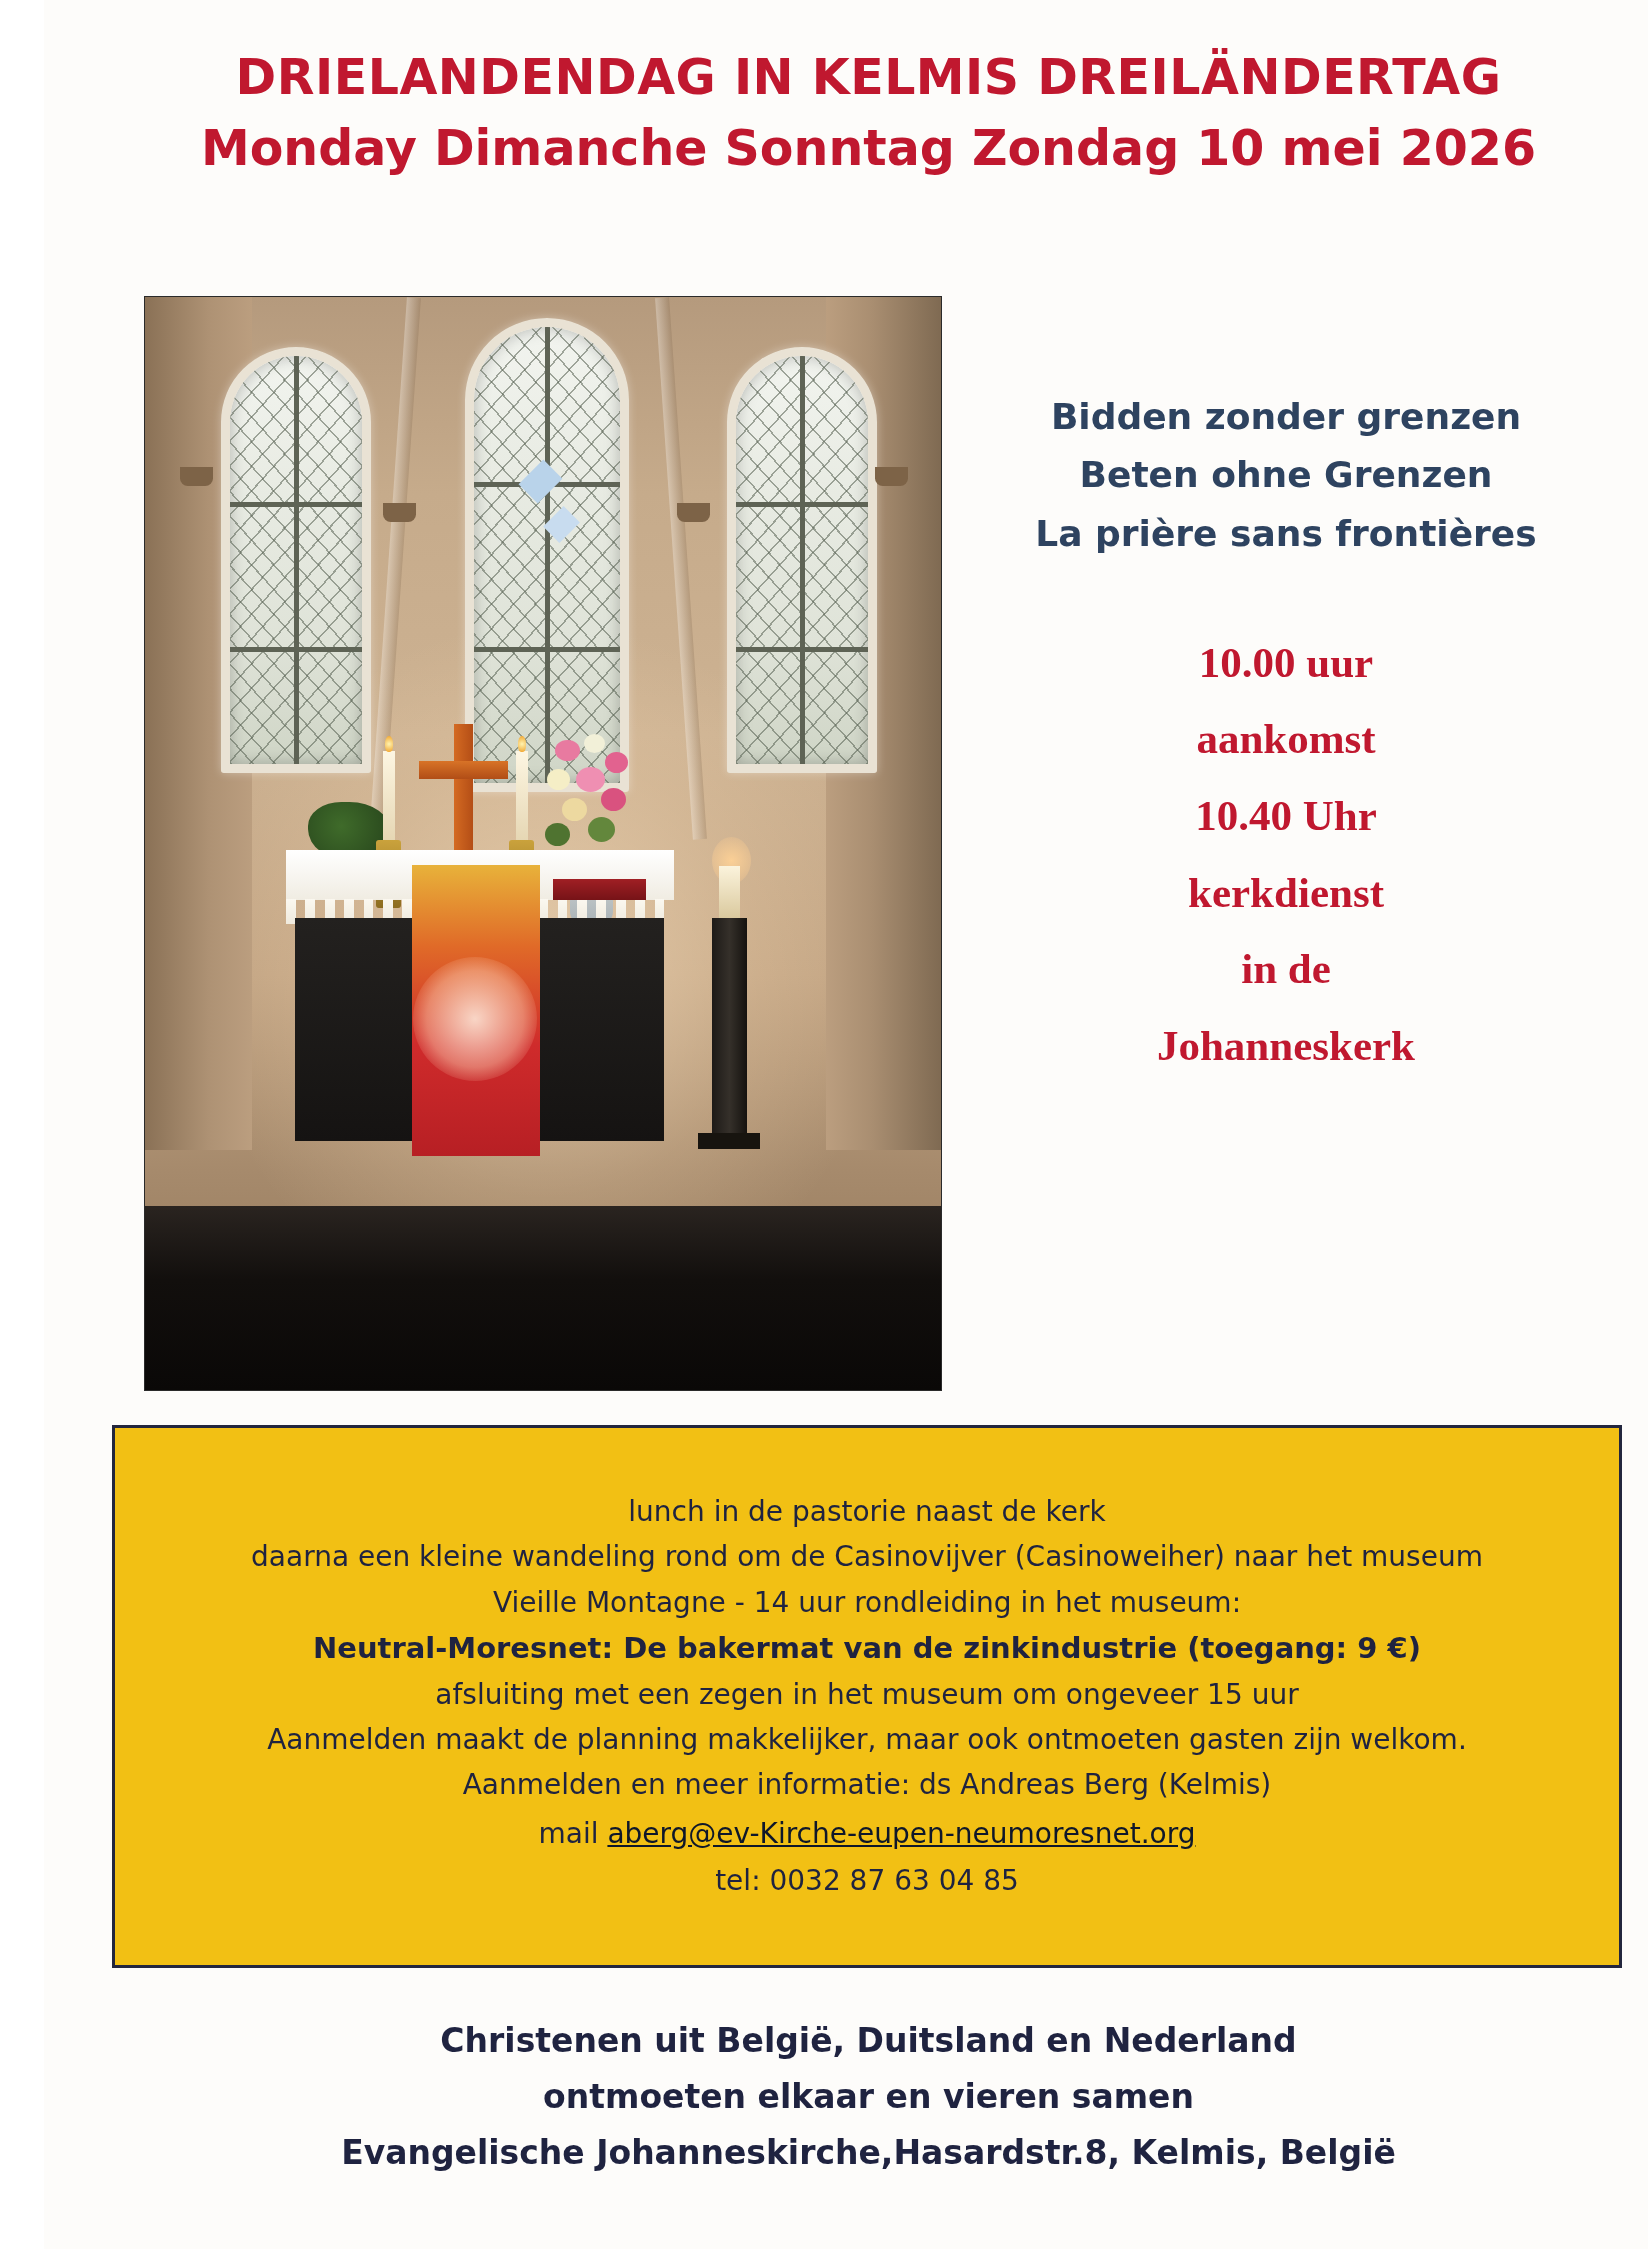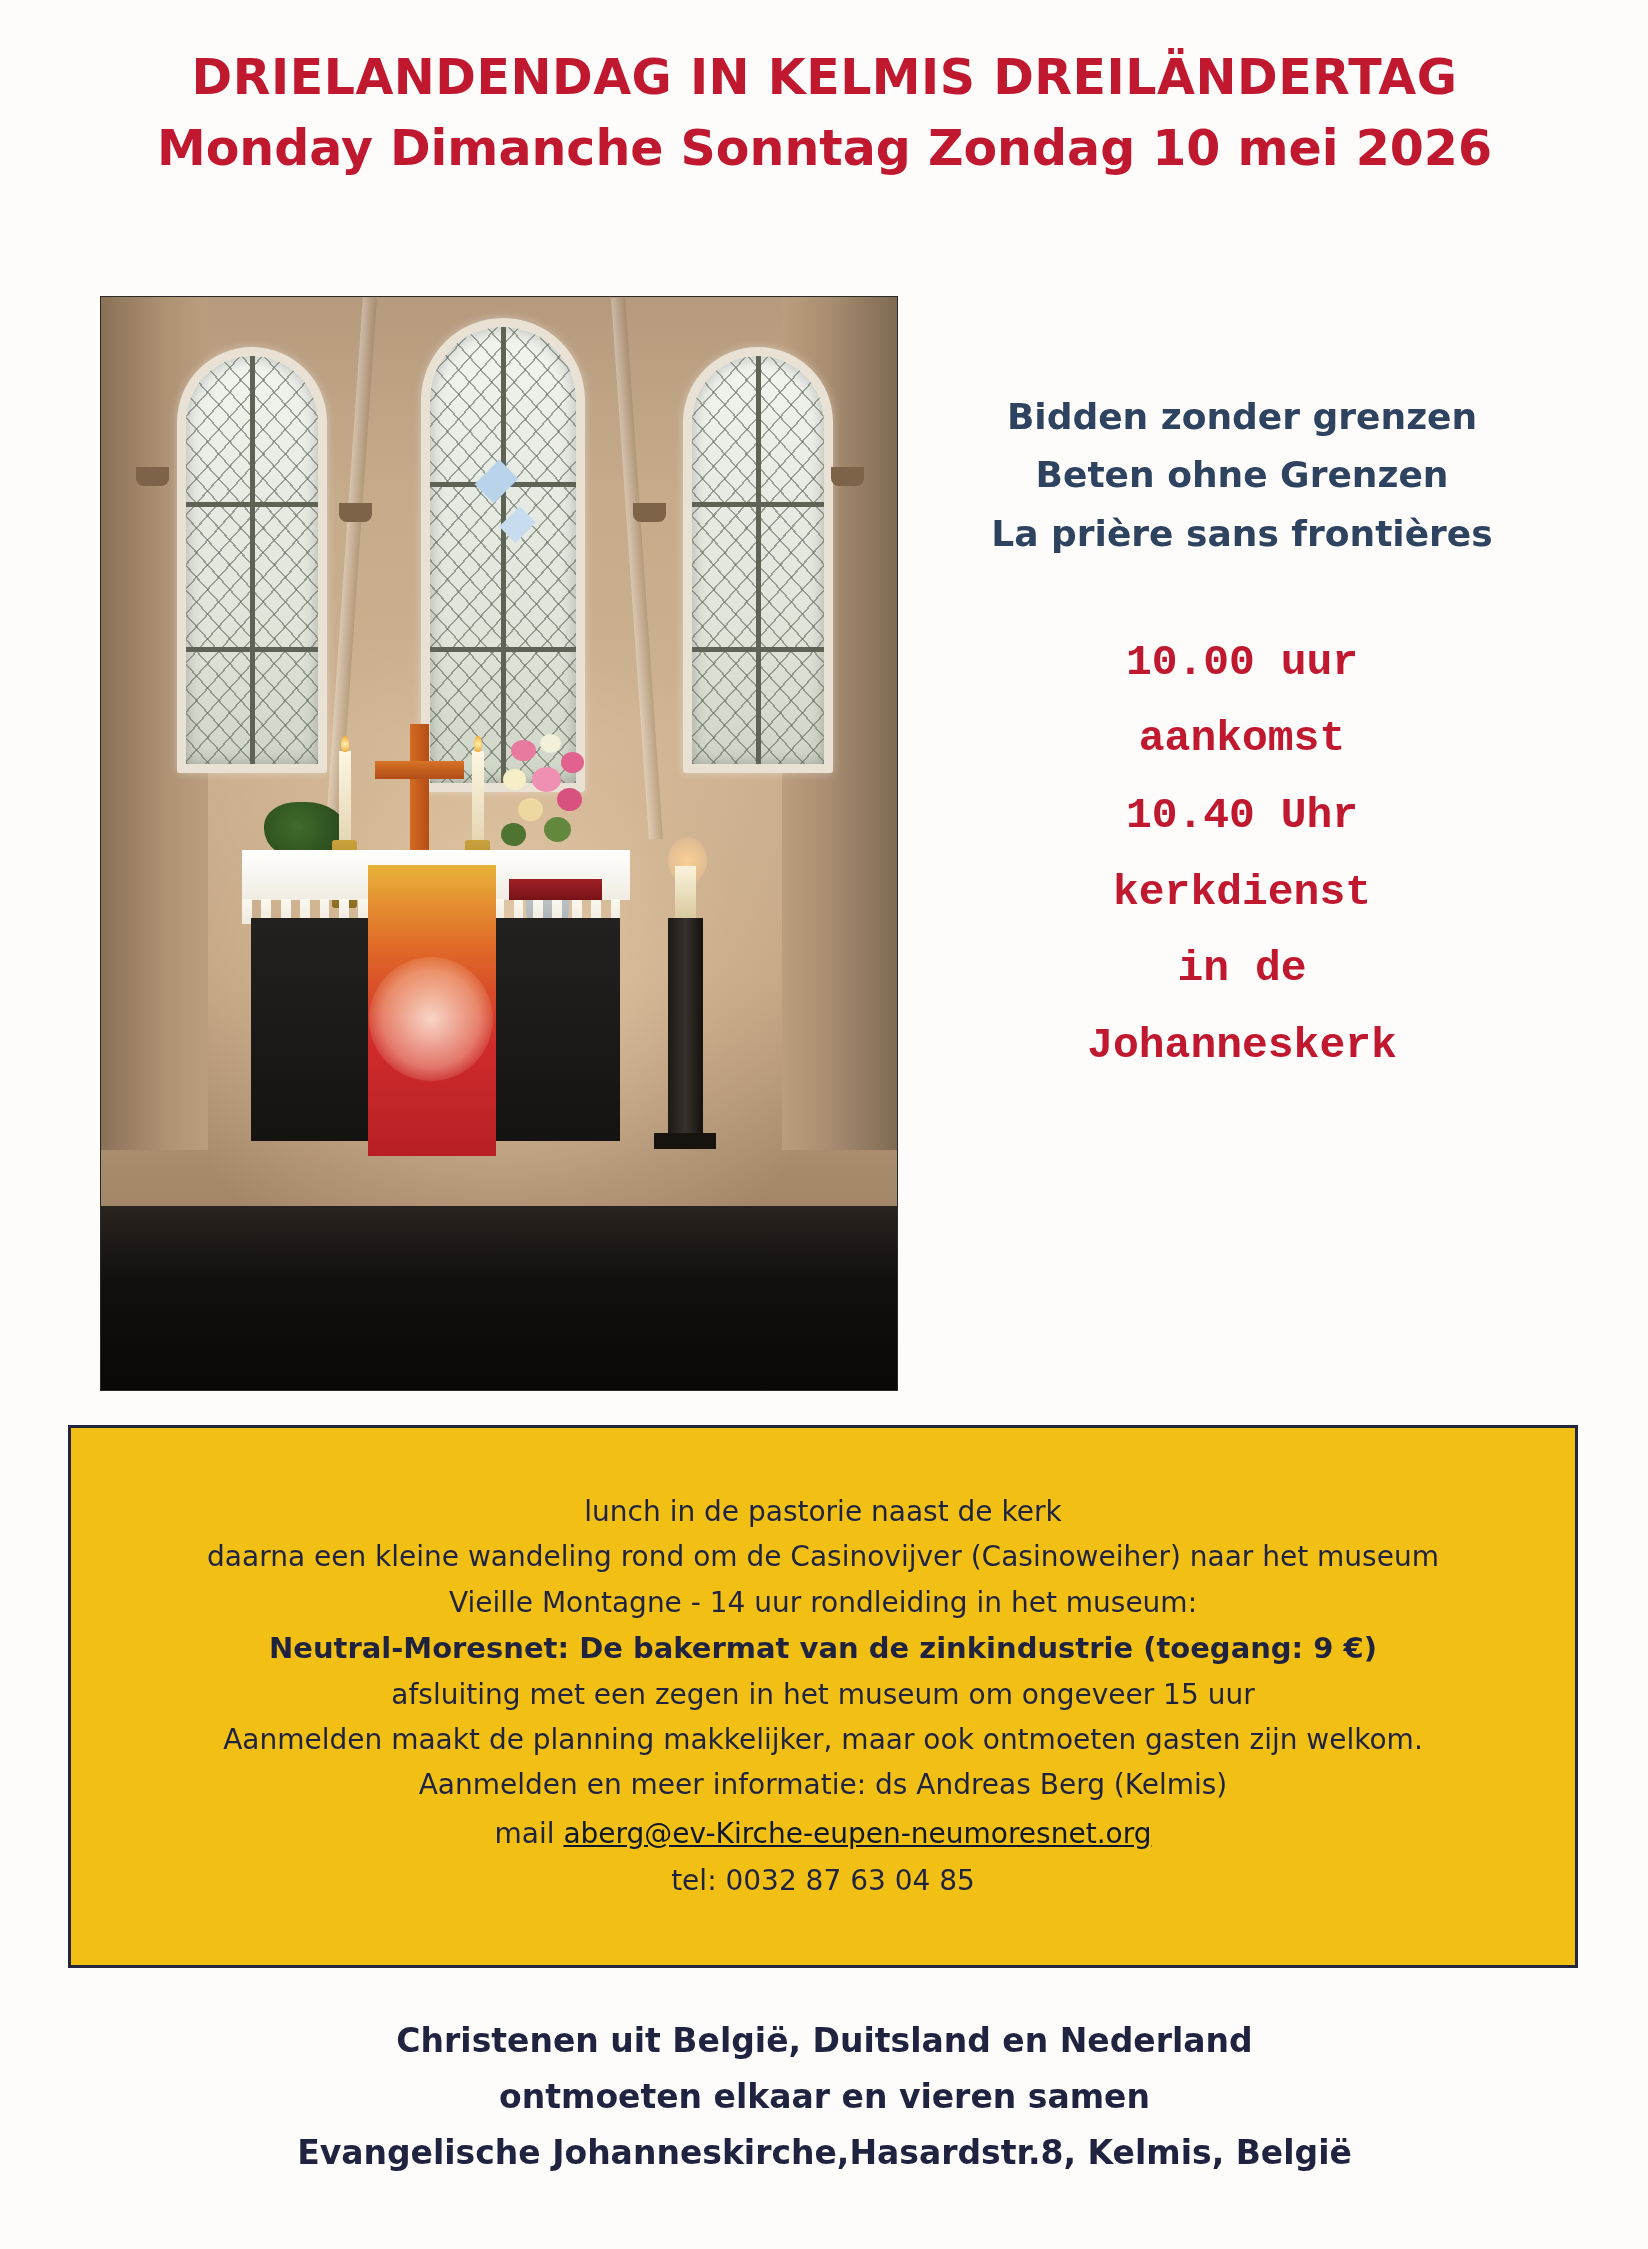"DRIELANDENDAG IN KELMIS DREILÄNDERTAG" .page { margin-left: none -> 44px }
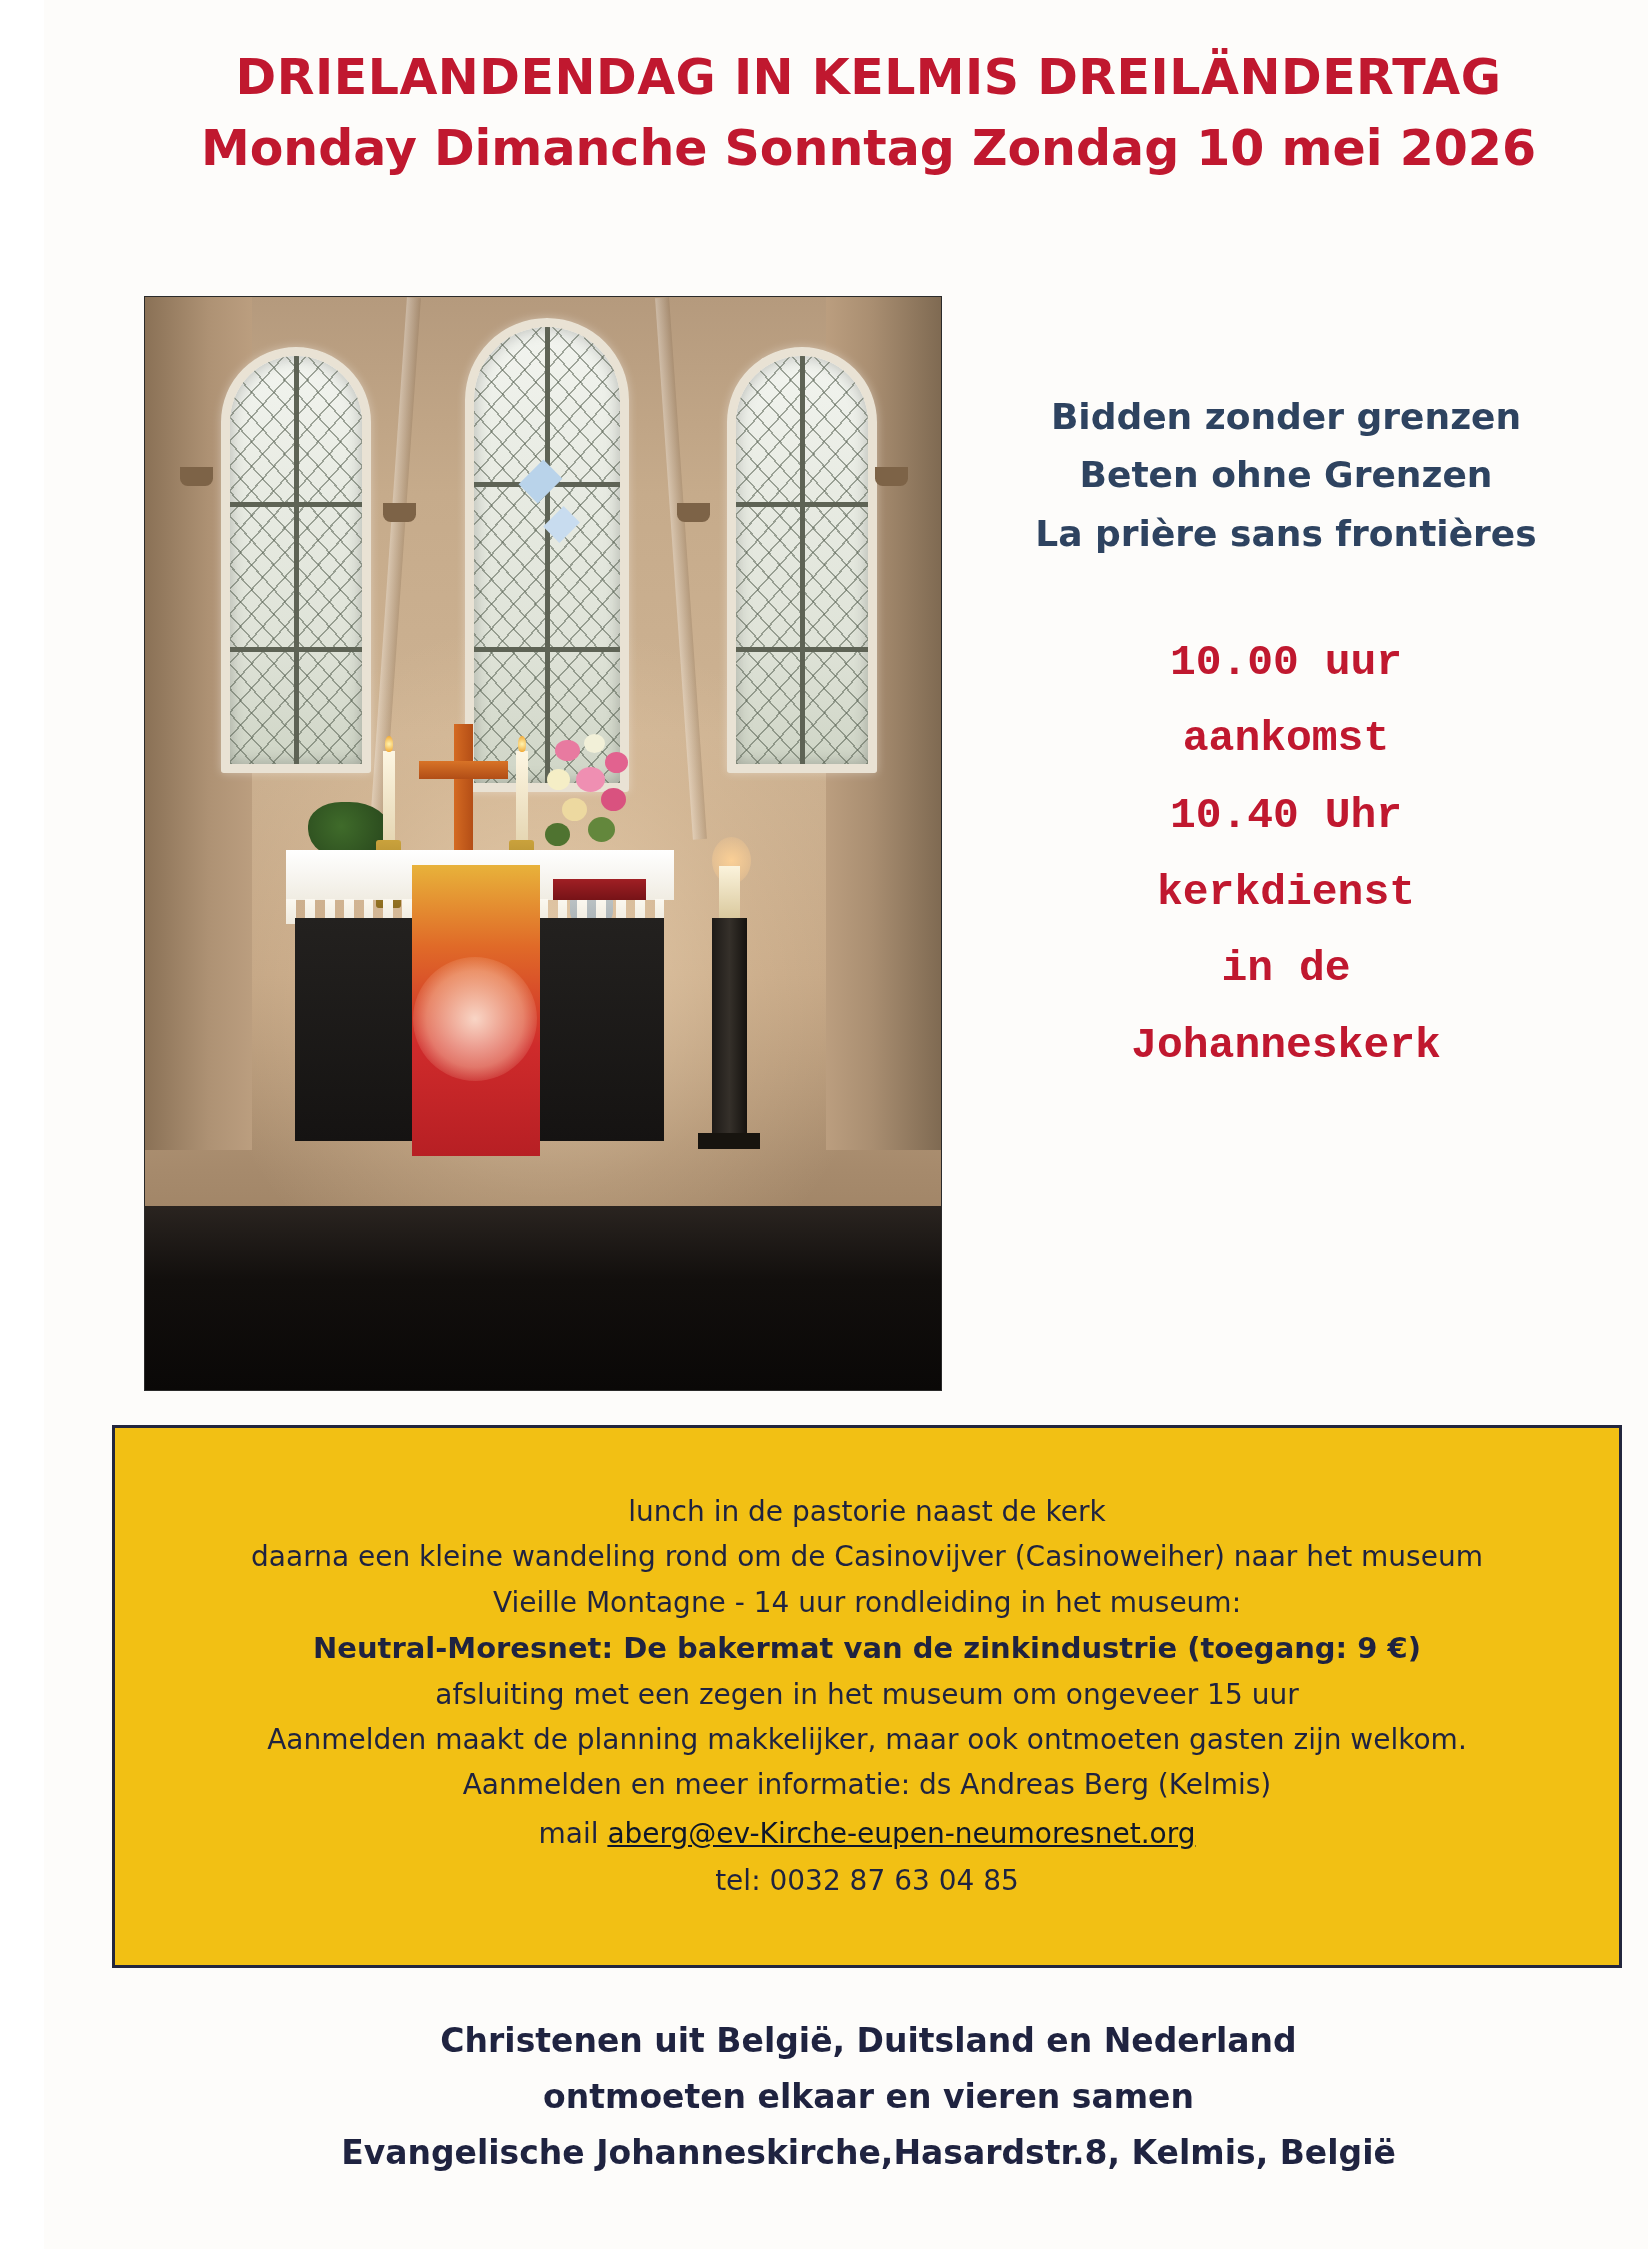"10.00 uur" .times { font-family: Liberation Mono, monospace -> Liberation Serif, serif }
